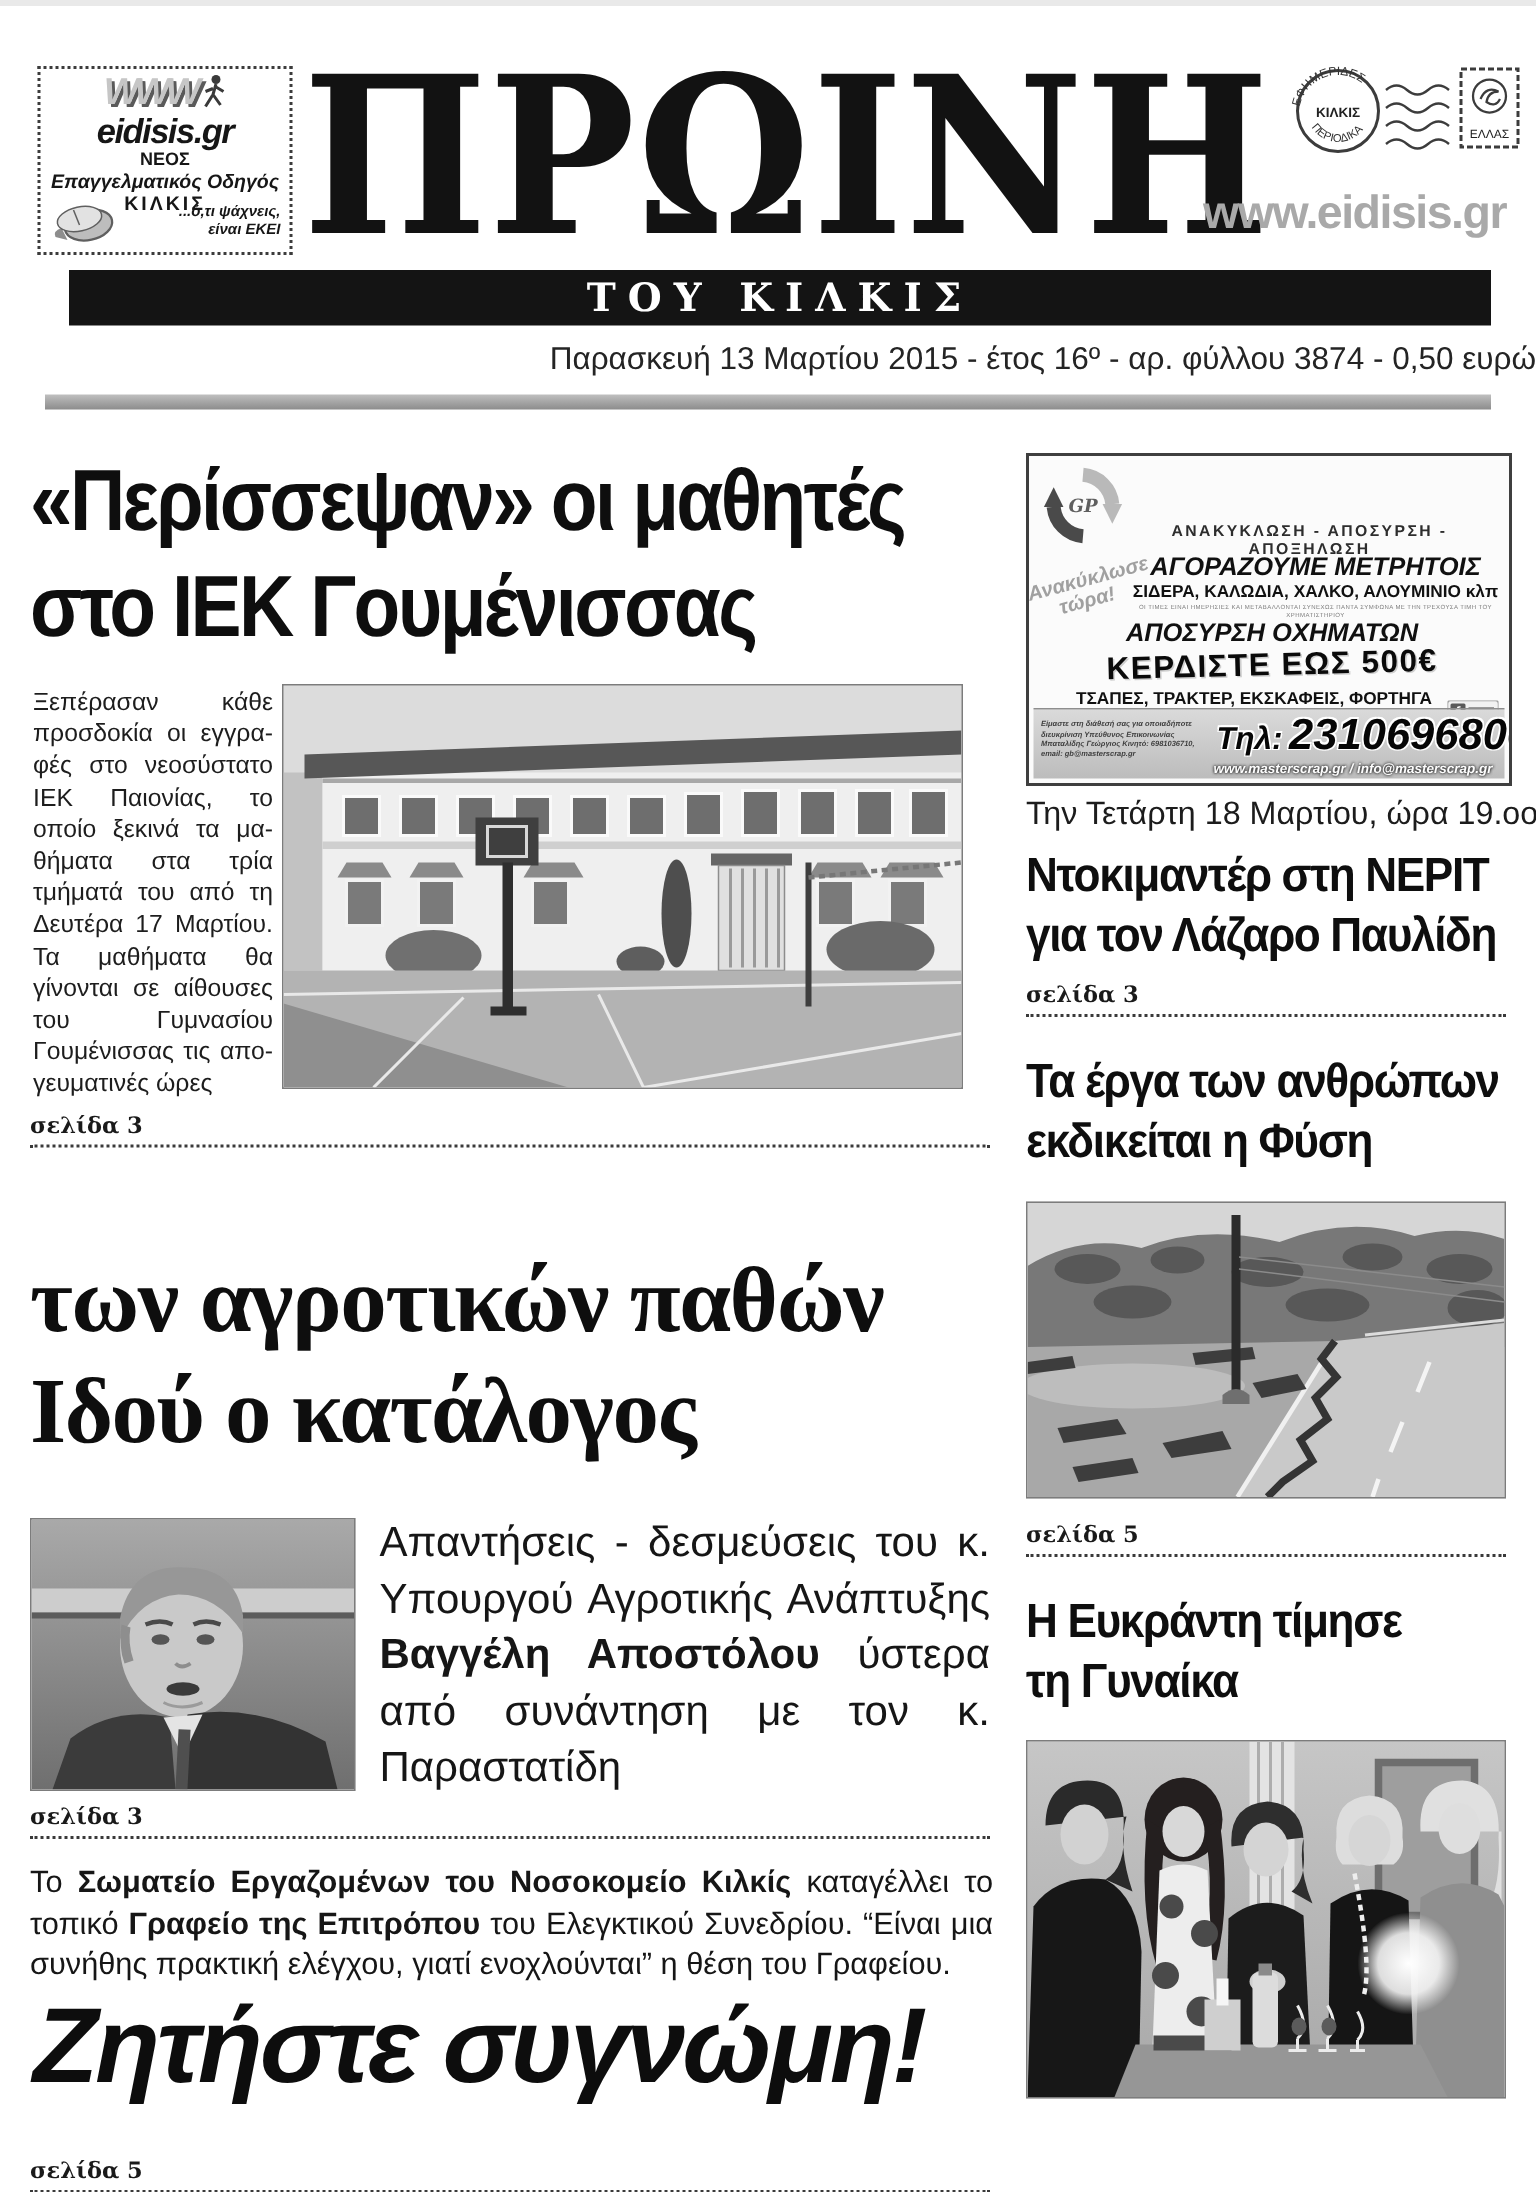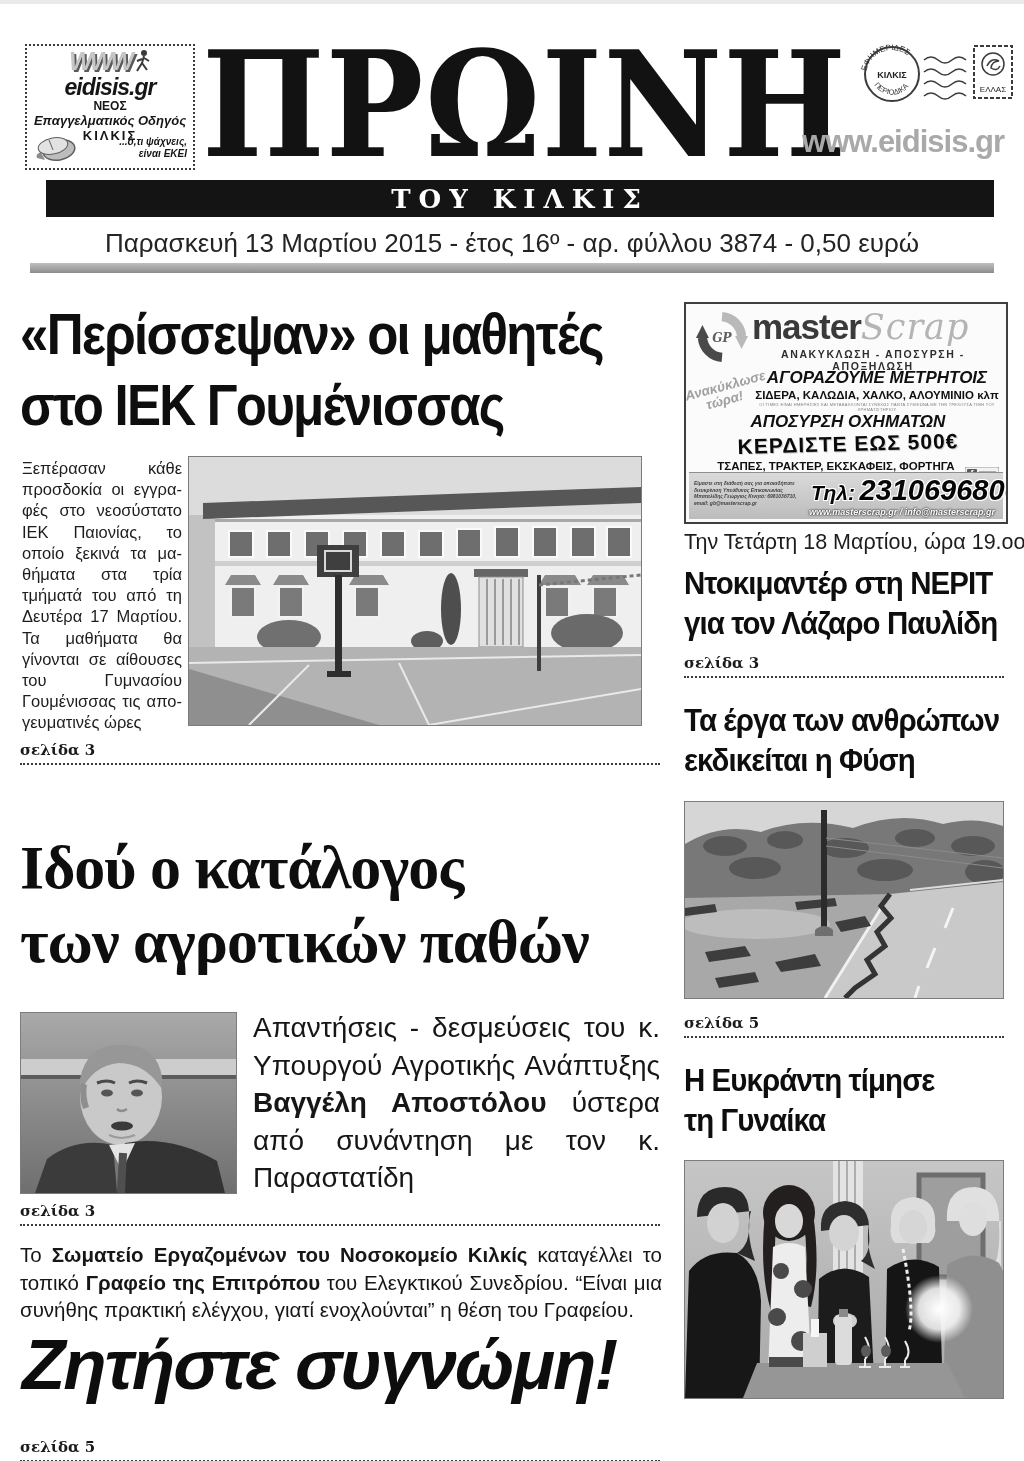"Παρασκευή 13 Μαρτίου 2015 -" .dateline { font-size: 26px -> 21px; text-align: center -> right }
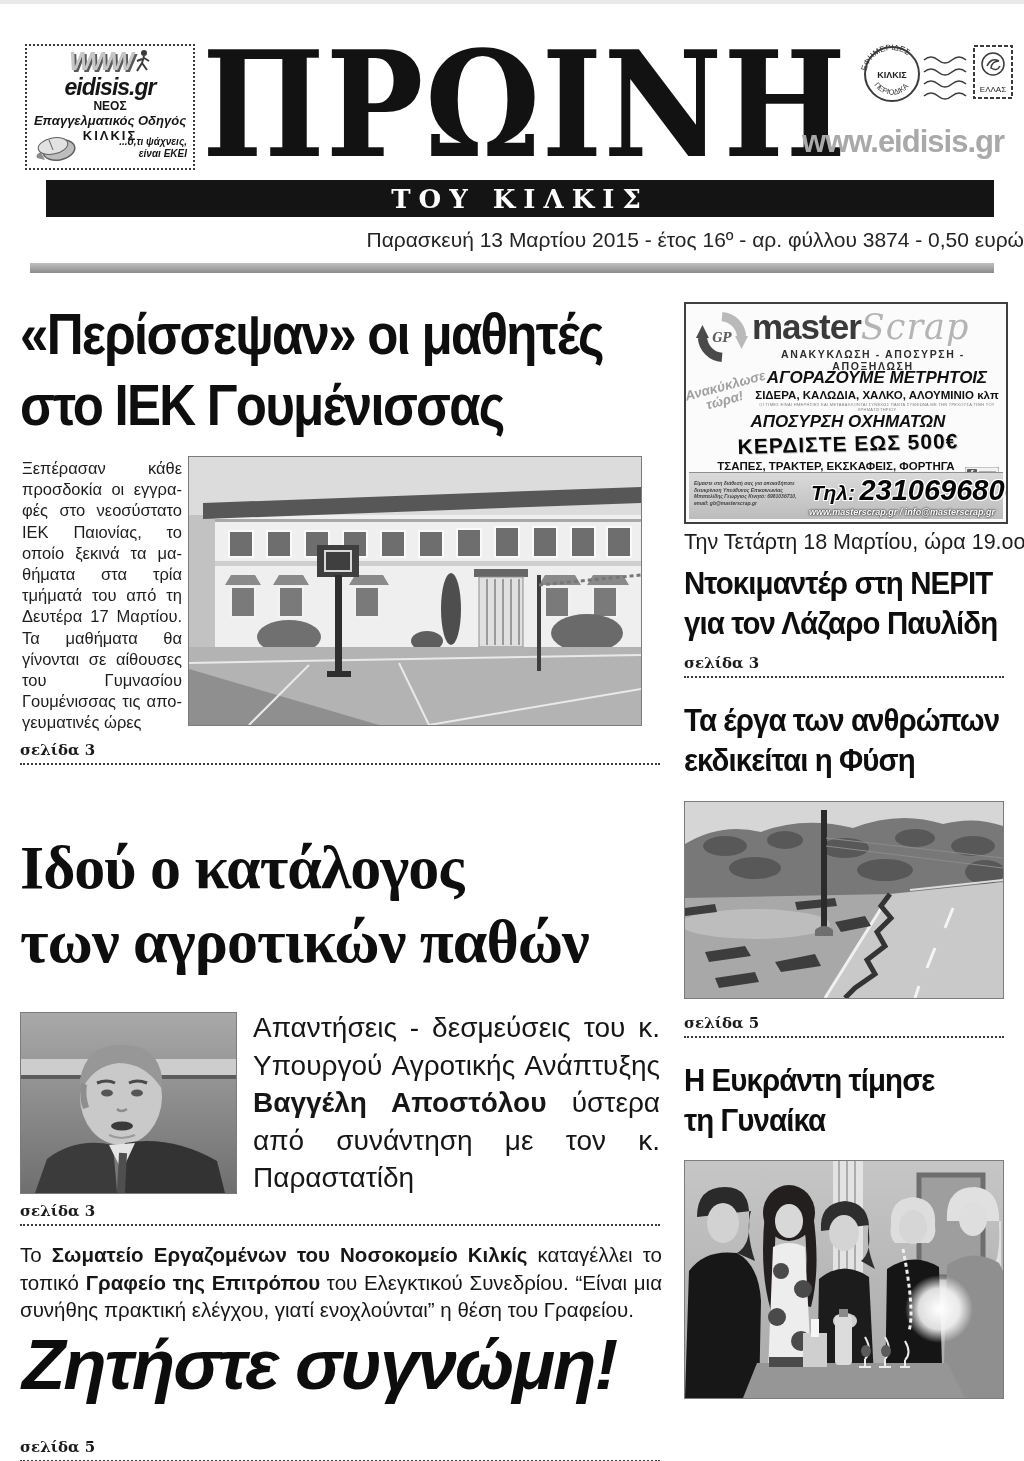"masterScrap" div.ad-brand { html: <div><span>master</span><span>Scrap</span></div> -> none }
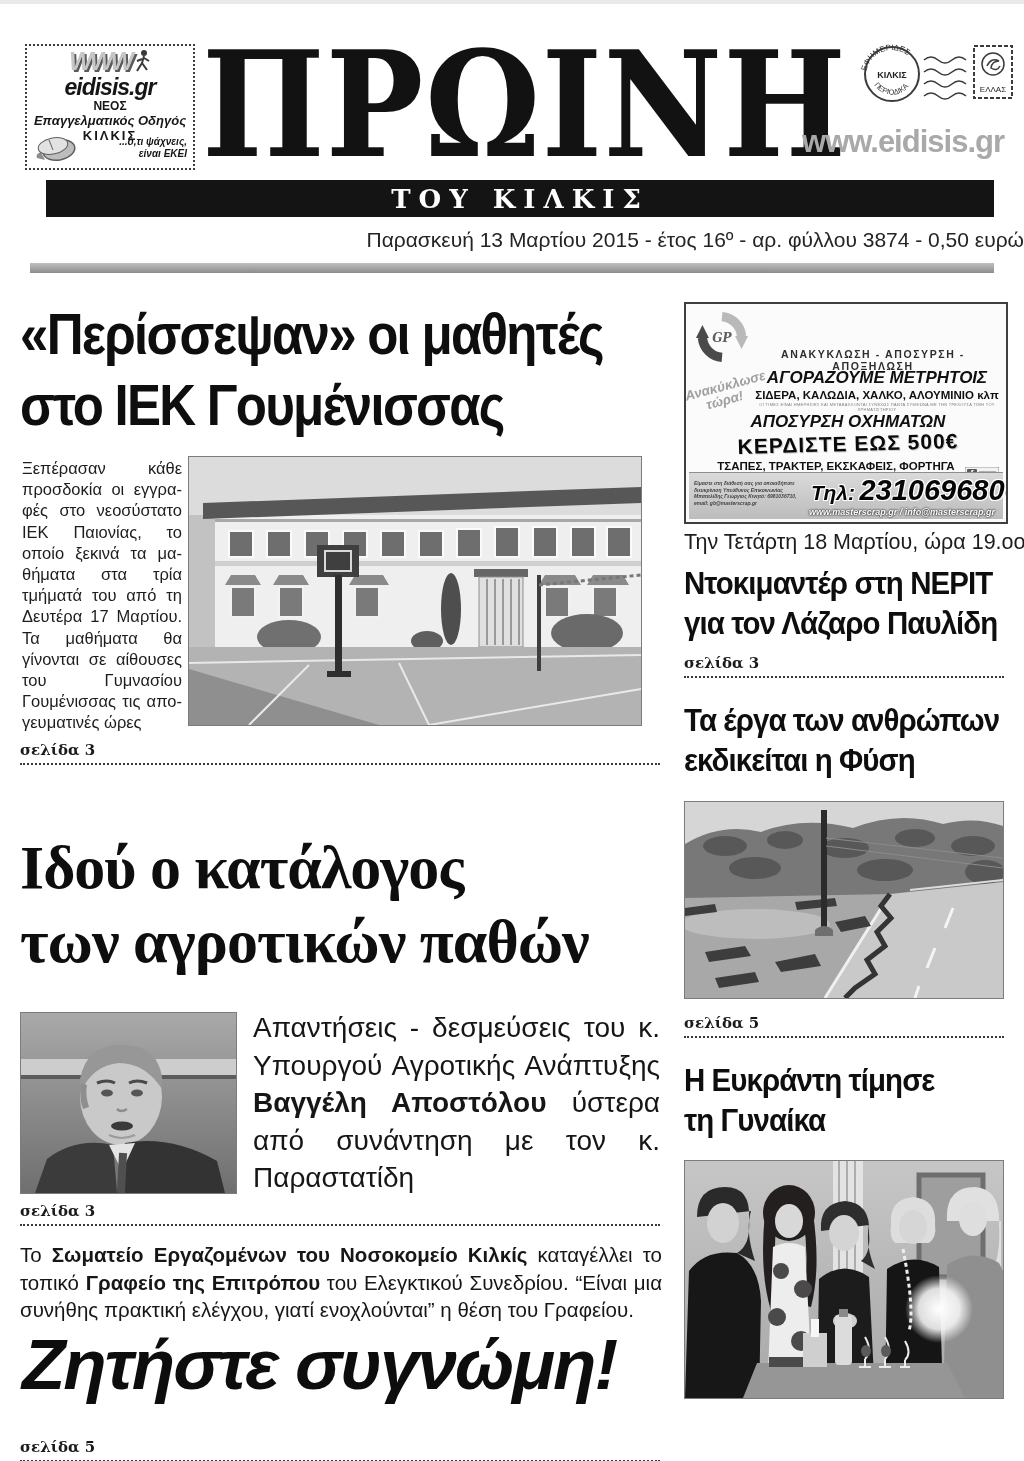"Ιδού ο κατάλογος" div { order: before "των αγροτικών παθών" -> after "των αγροτικών παθών" }
